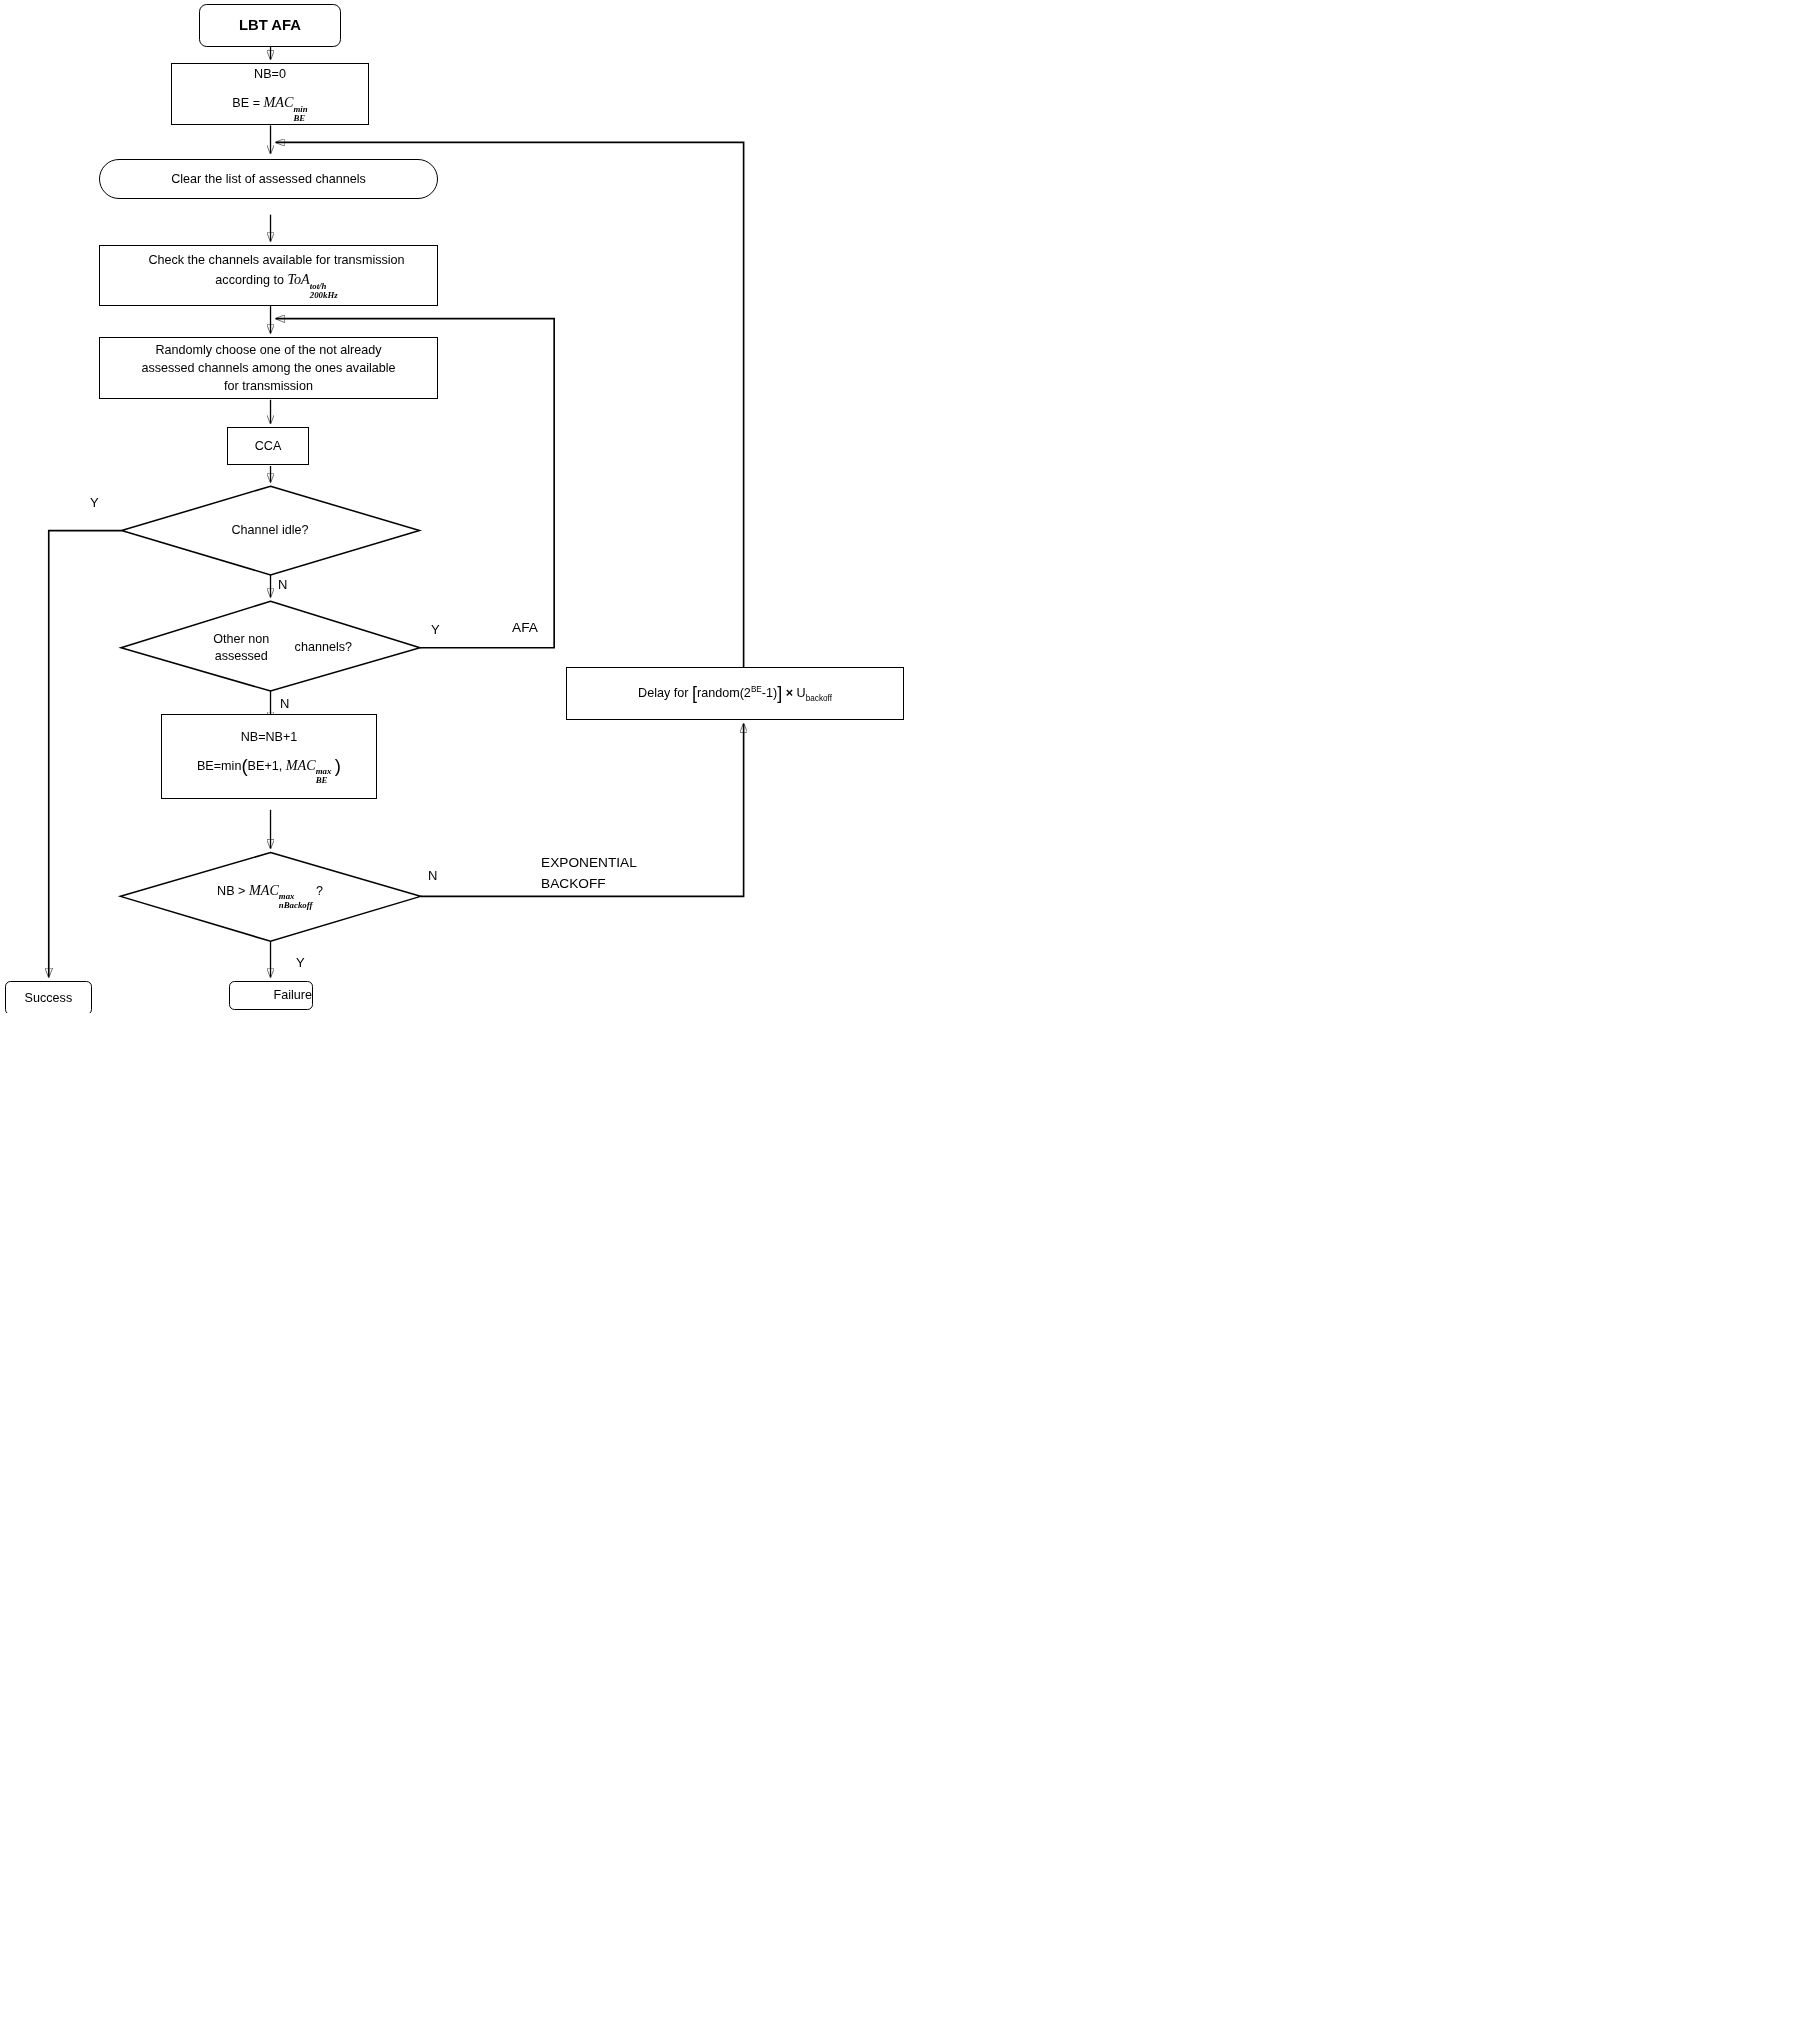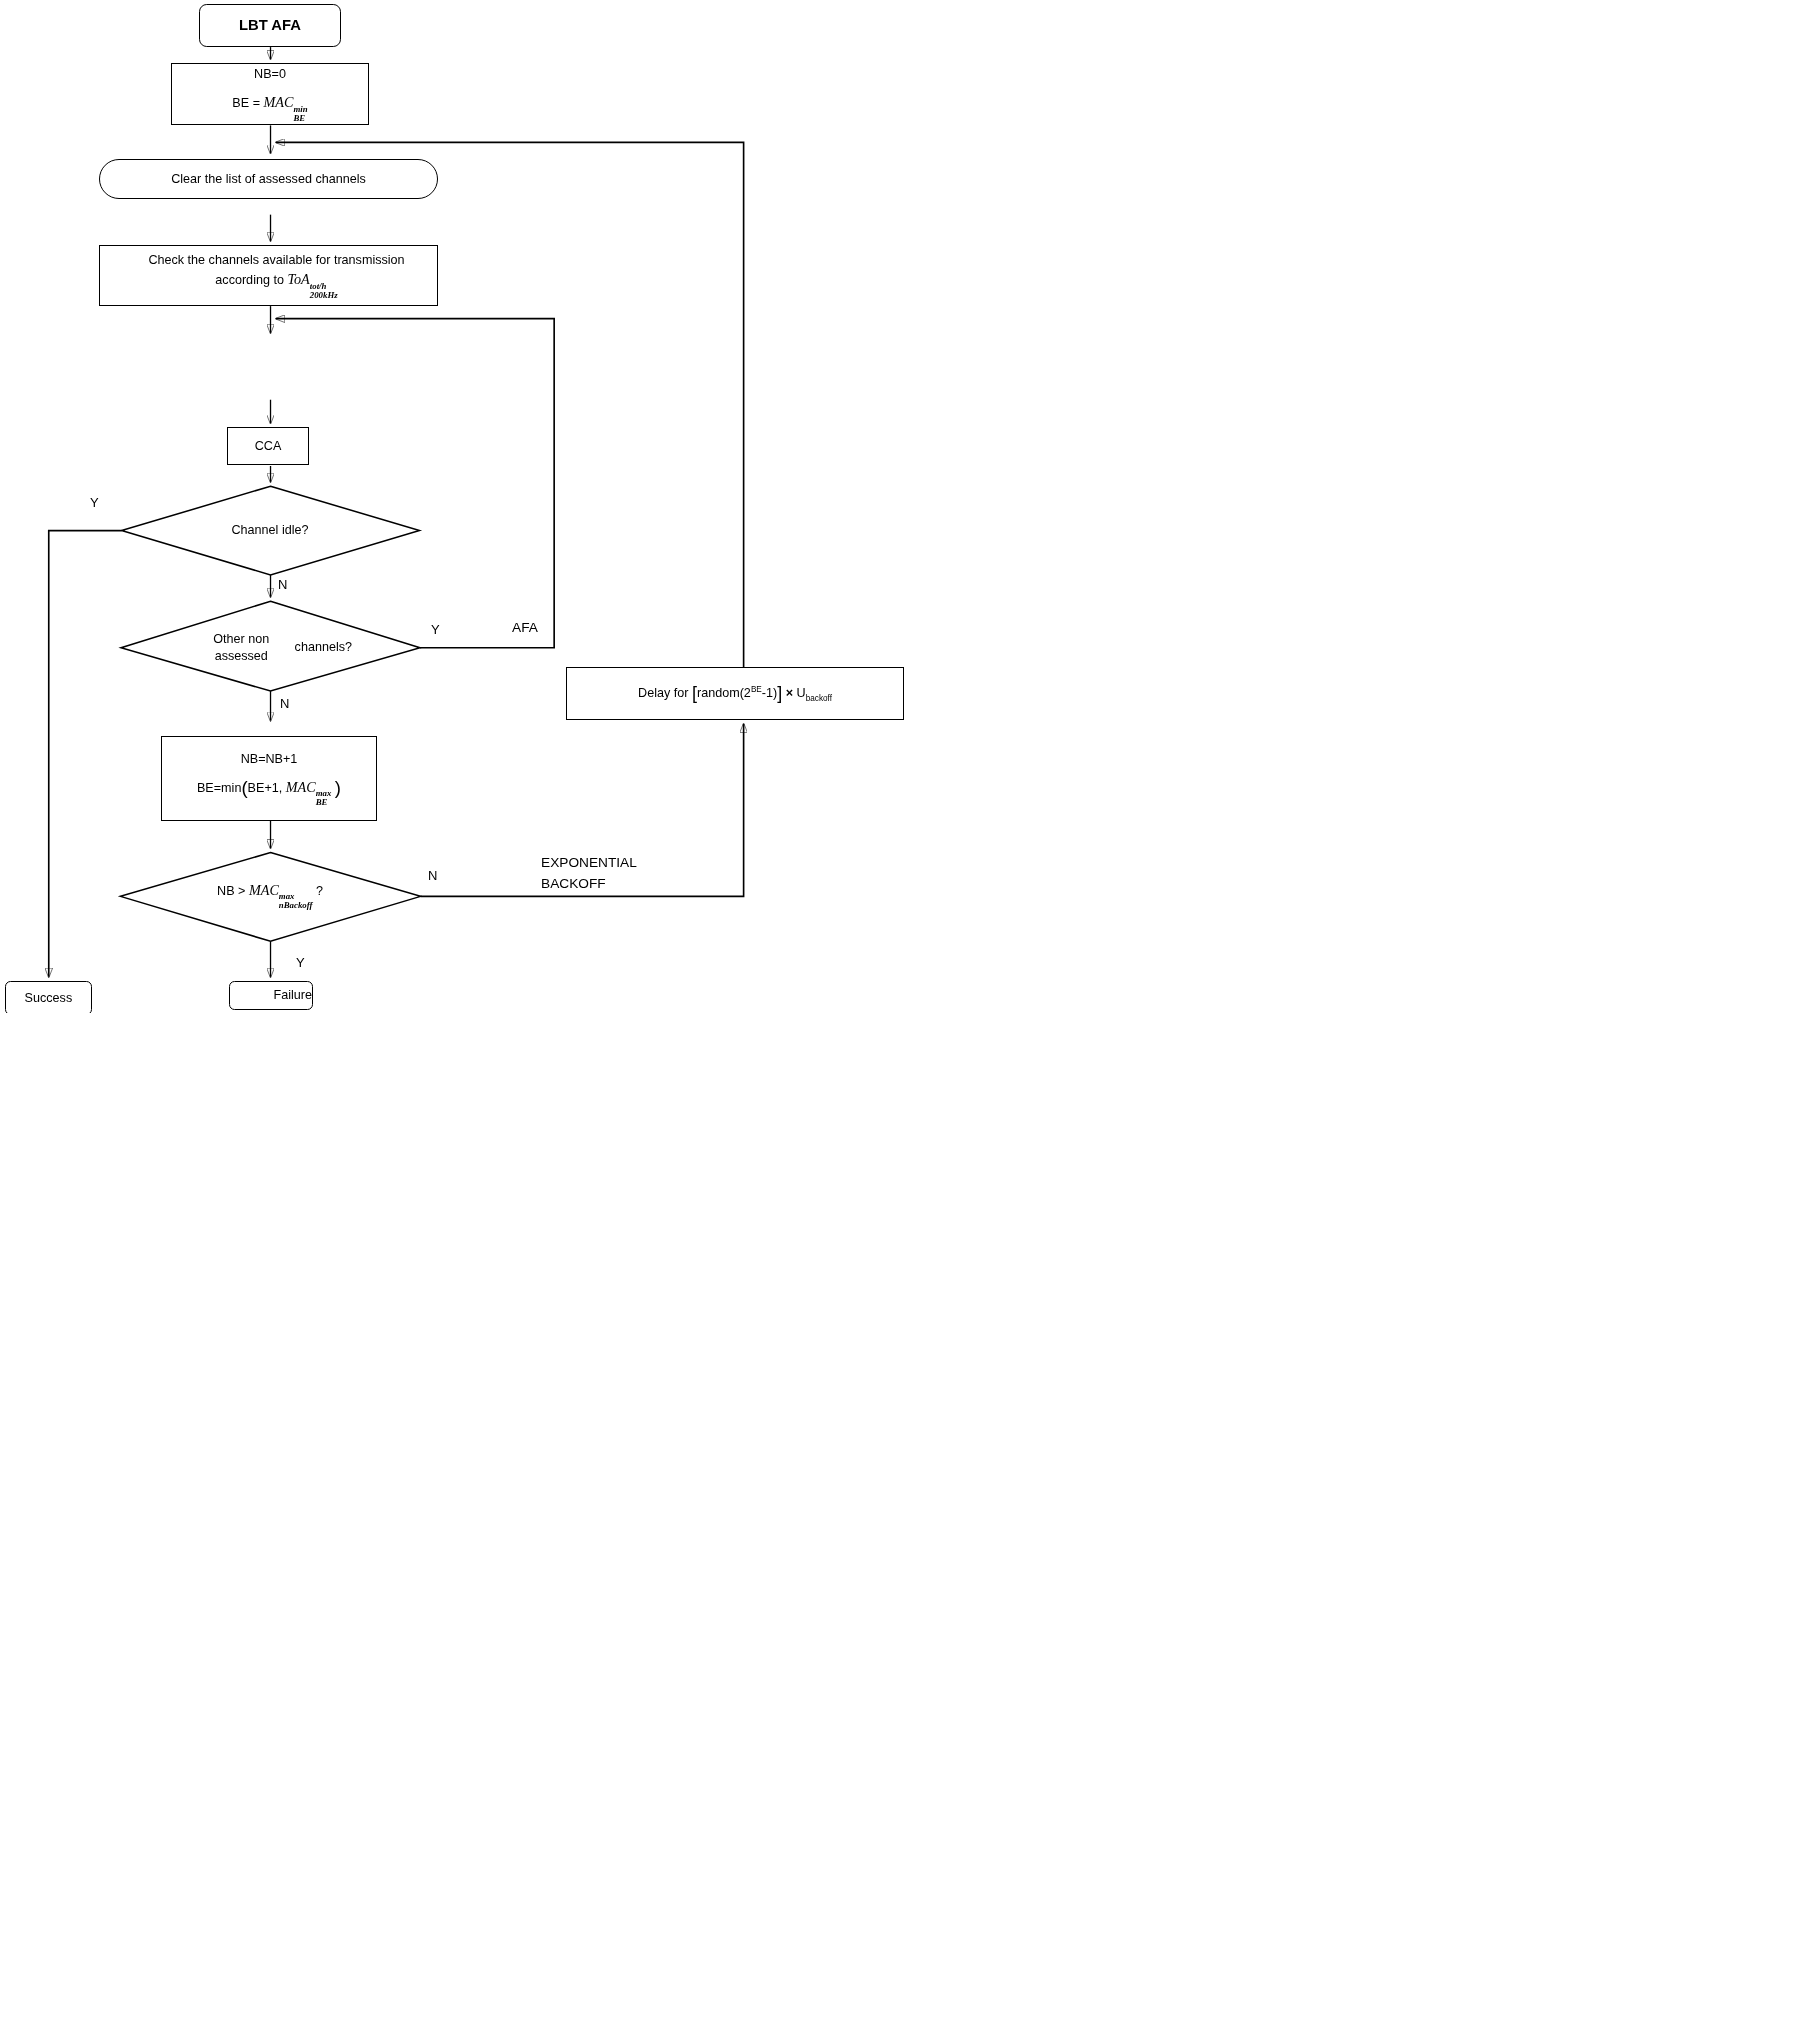"Randomly choose one of the" div.node { html: none -> <div> <div>Randomly choose one of the not already</div> <div>assessed channels among the ones available</div> <div>for transmission</div> </div> }
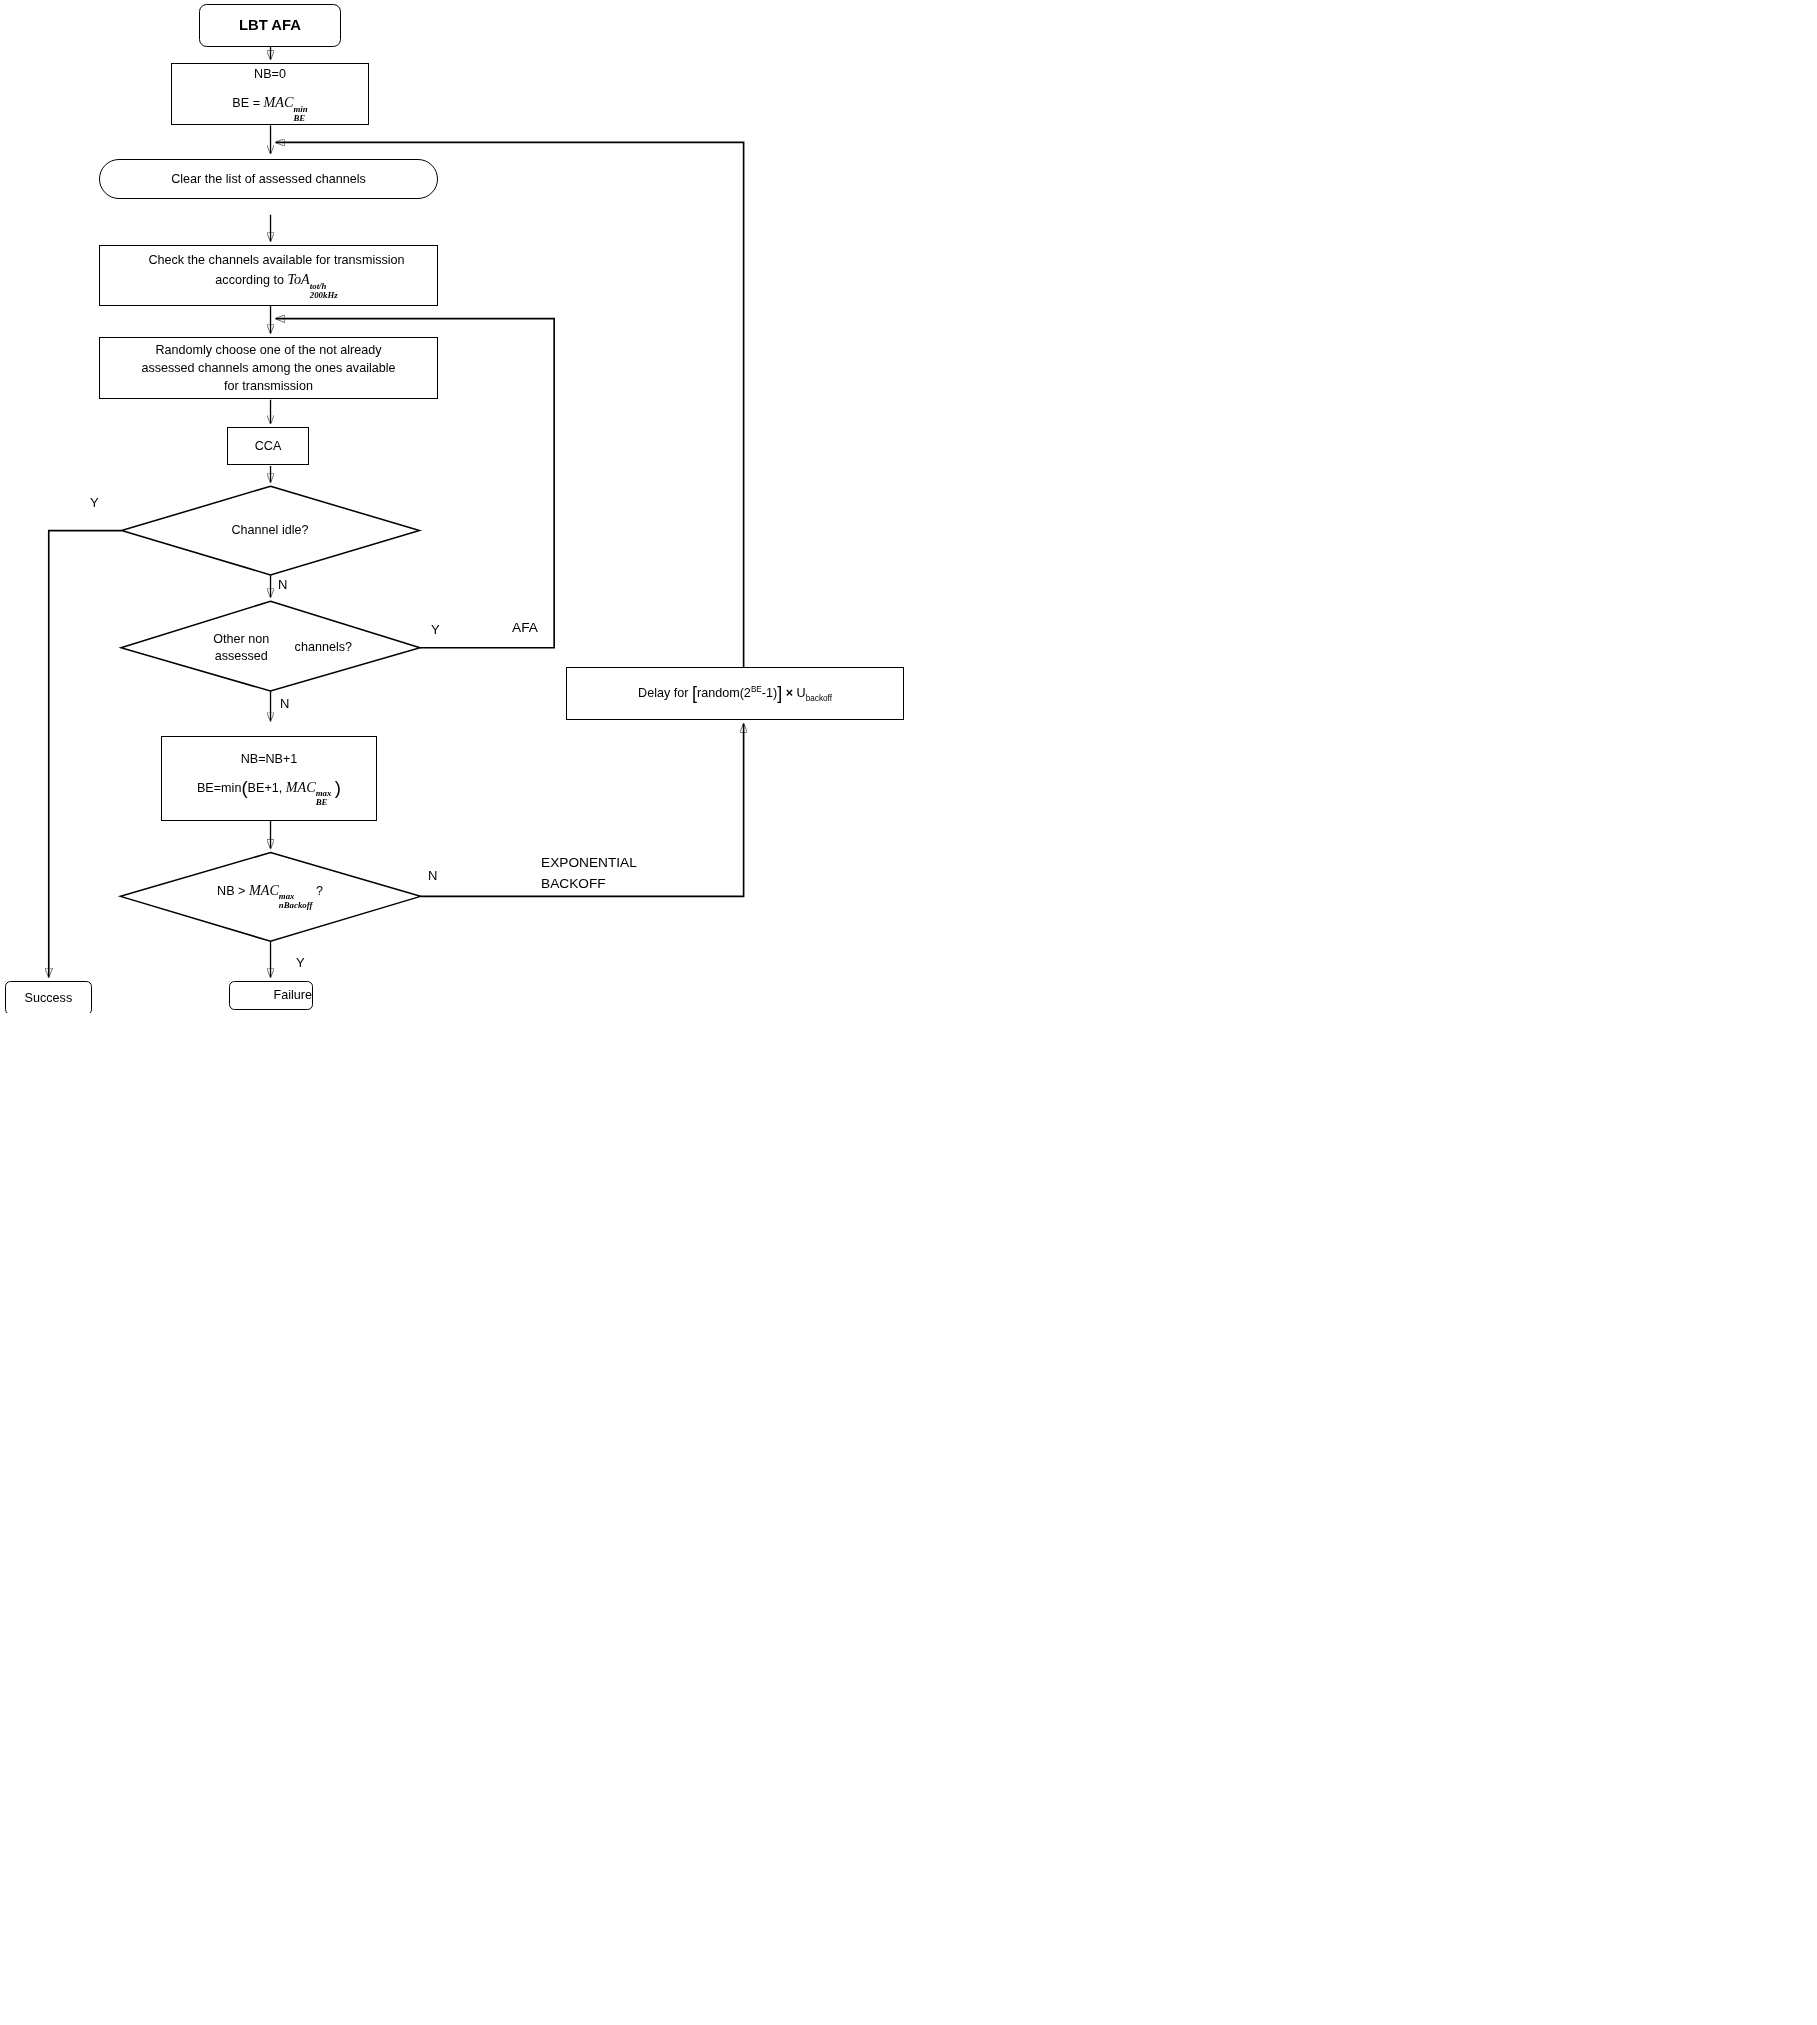"NB=NB+1" div.node { top: 736px -> 714px }
